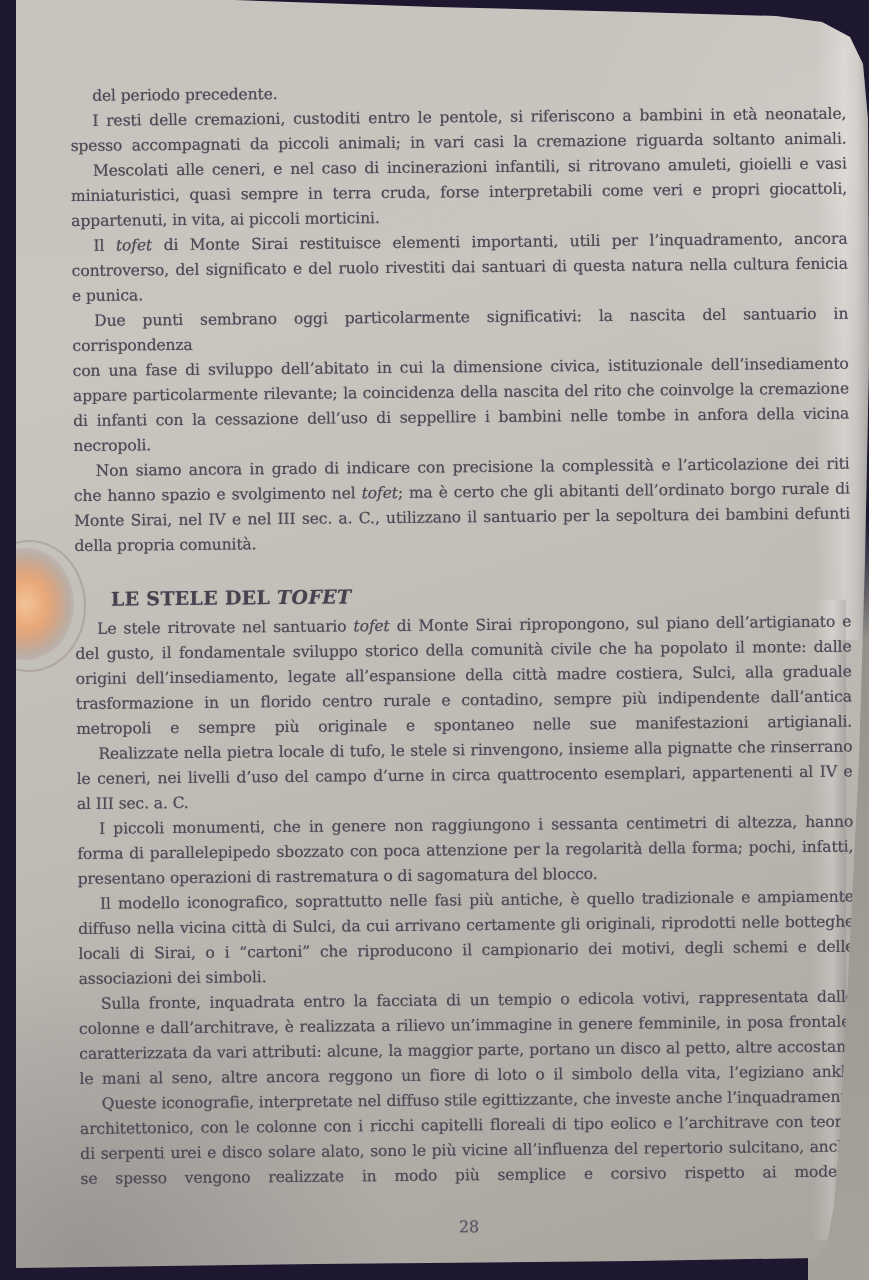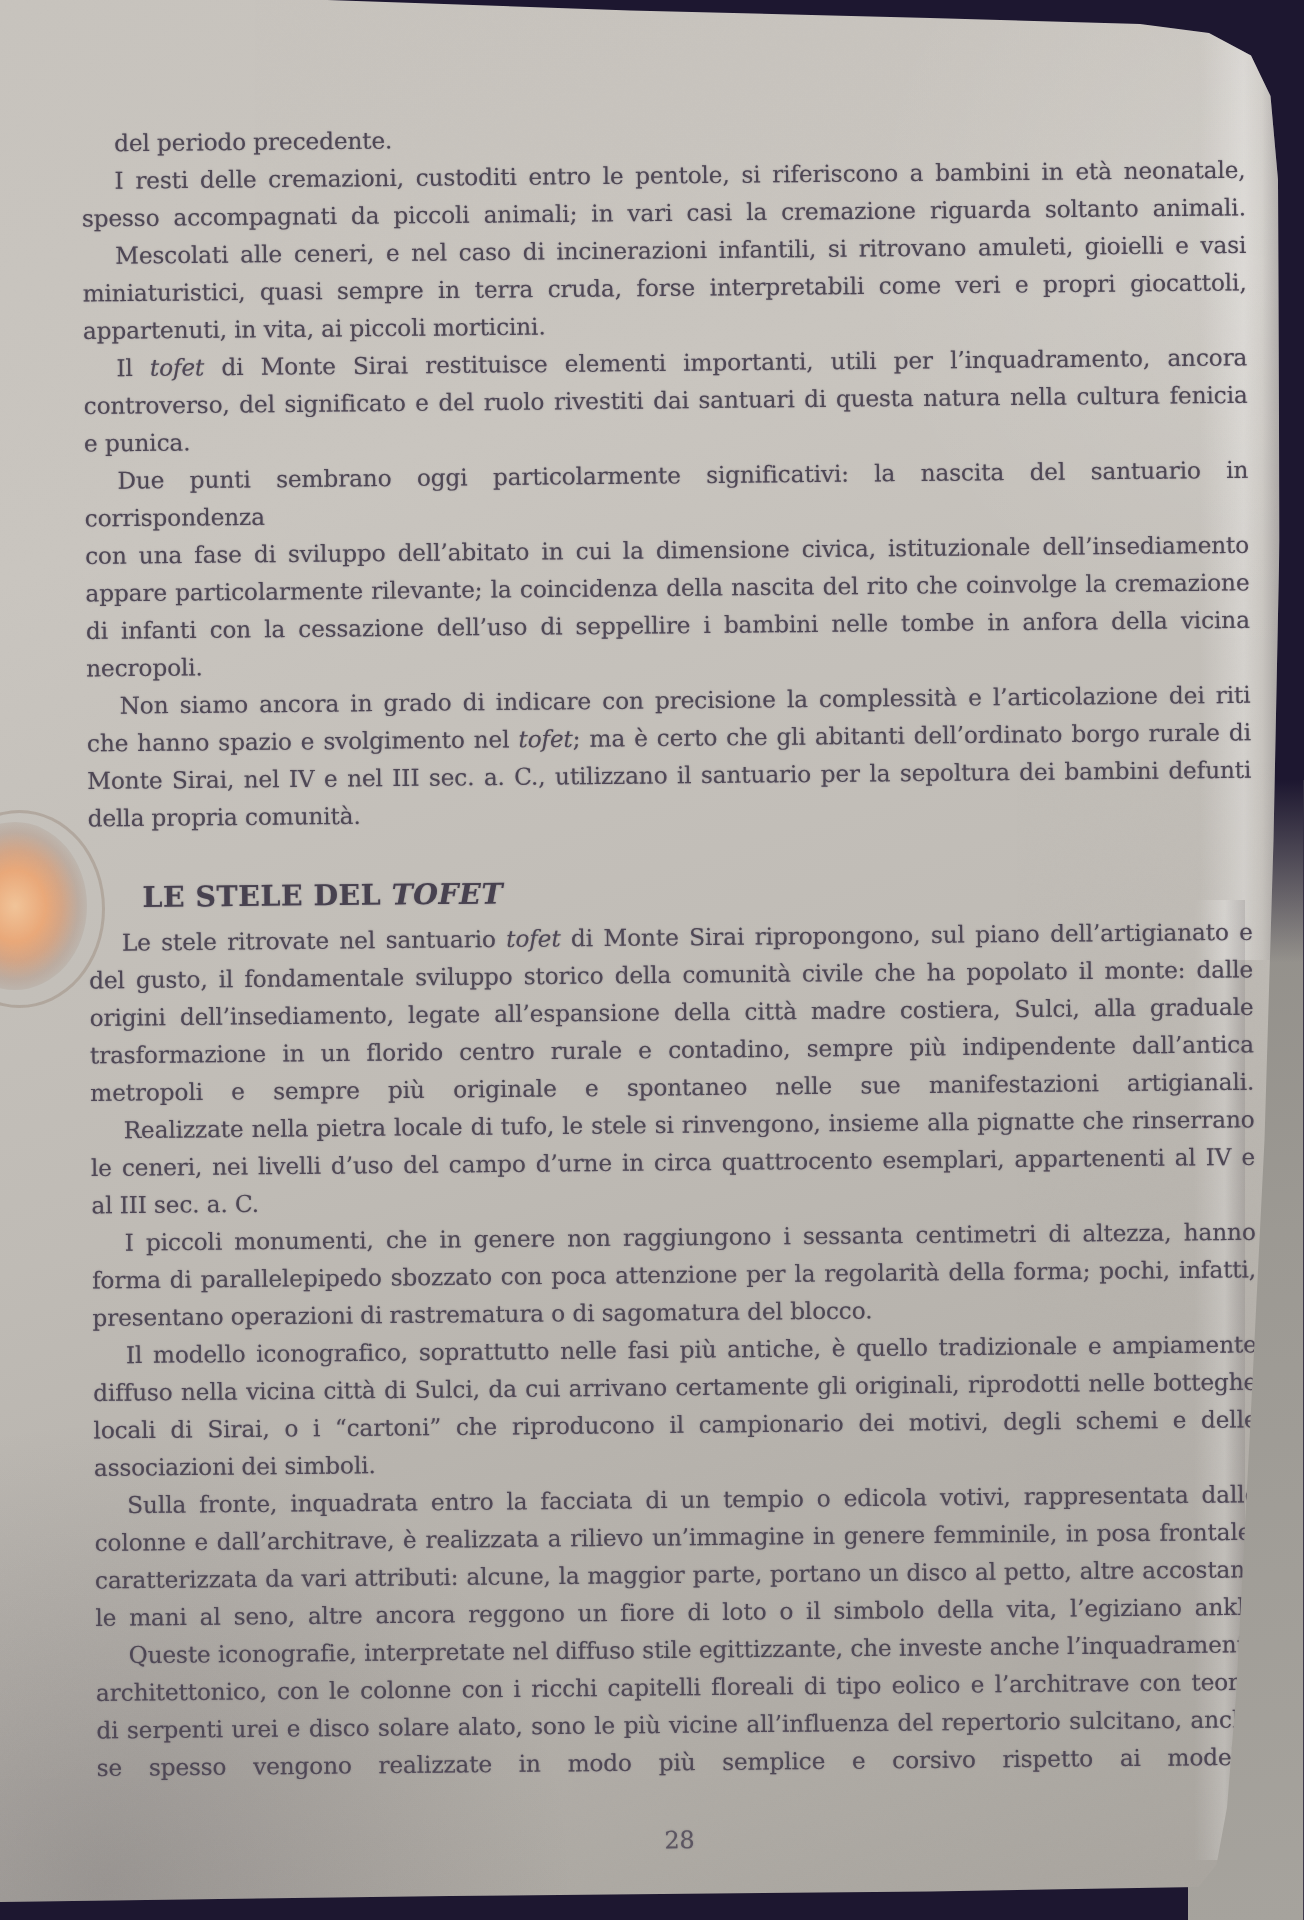"del periodo precedente." .scene { margin-left: none -> 16px }
